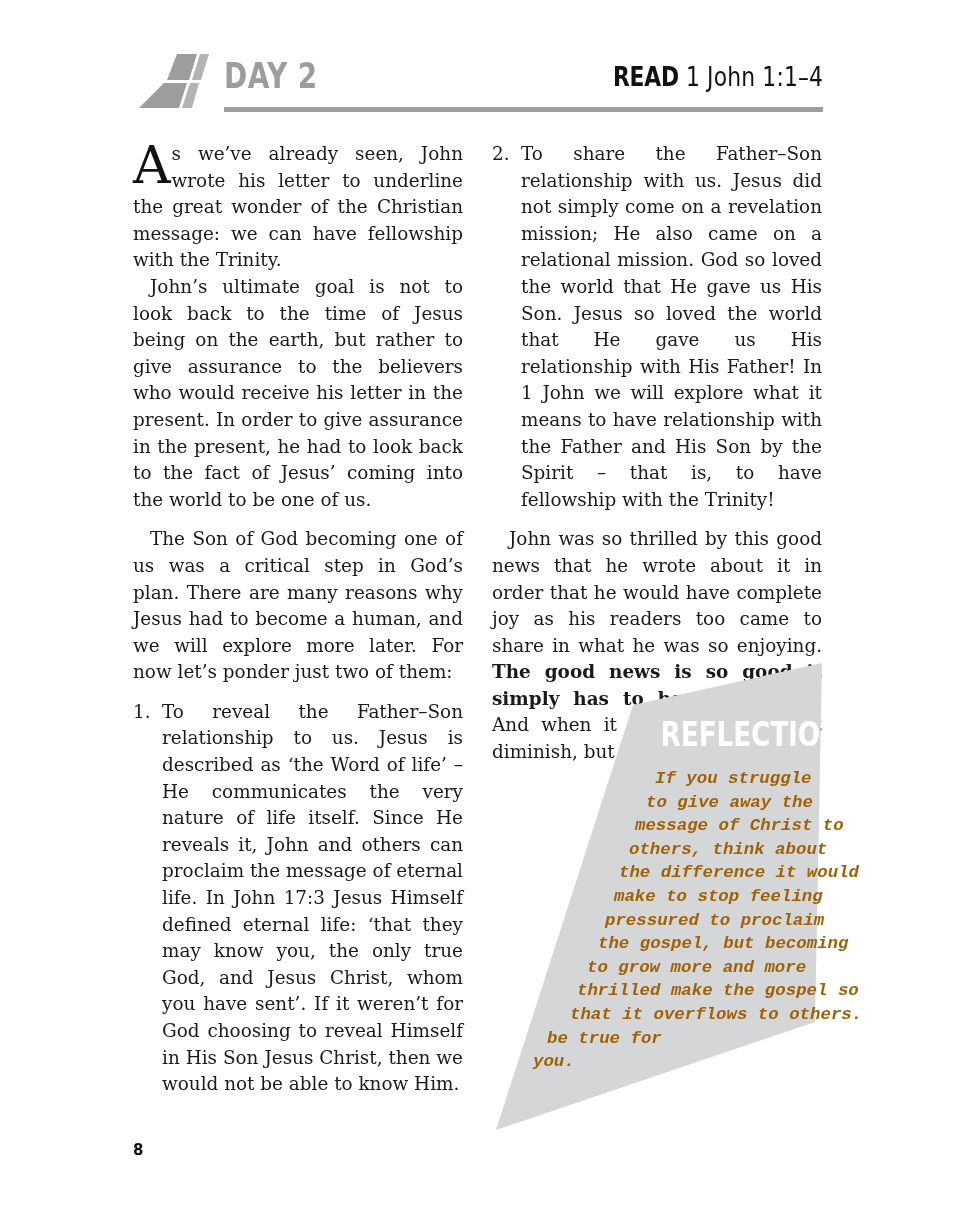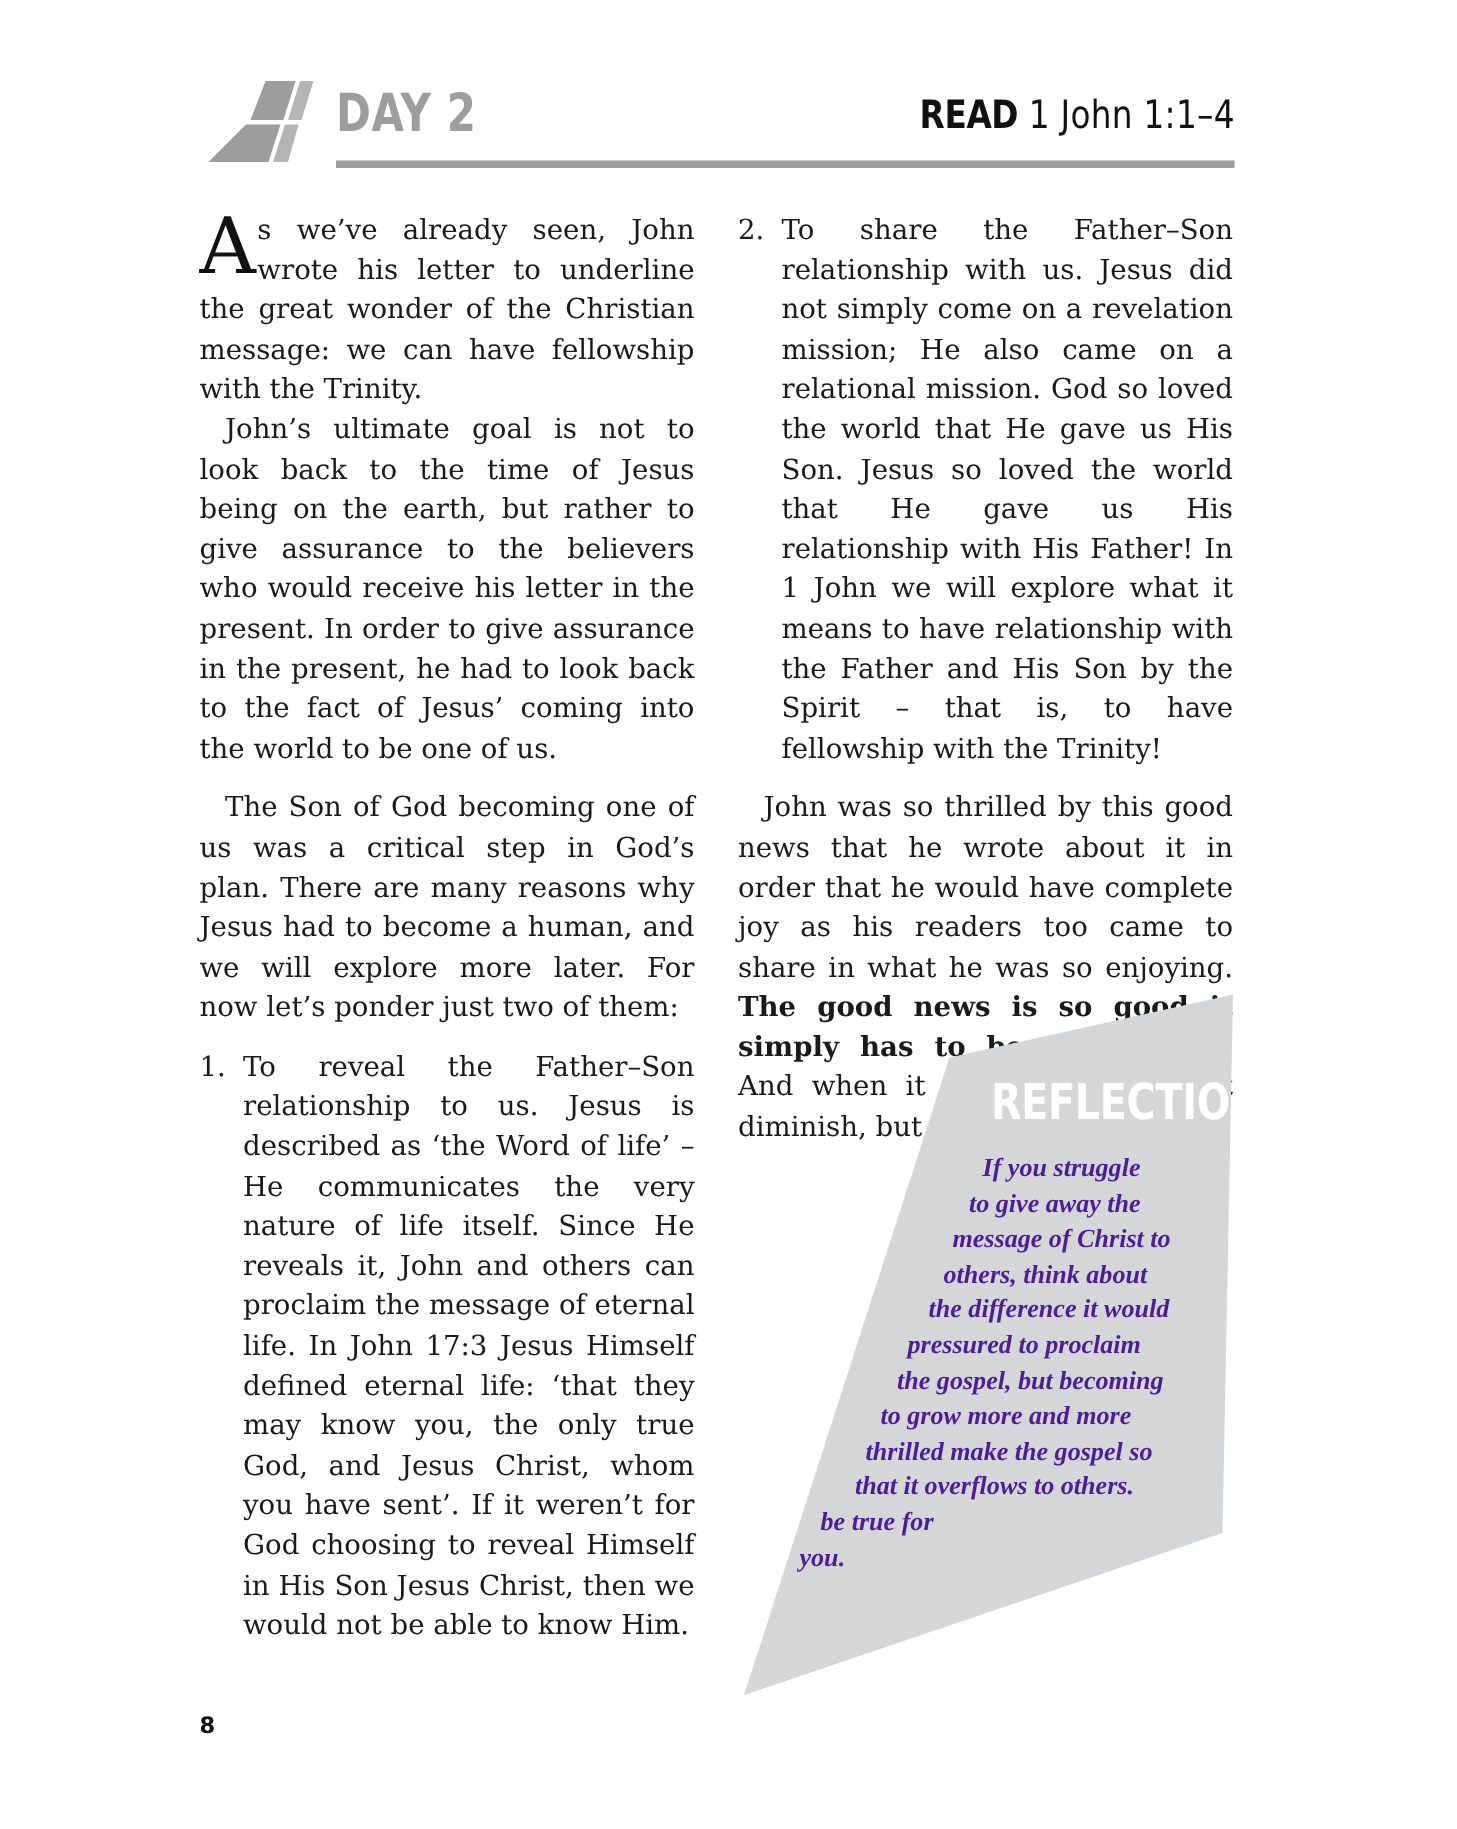"If you struggle" .reflection-body { color: #4c1d95 -> #a16207; font-family: Liberation Serif, serif -> Liberation Mono, monospace }
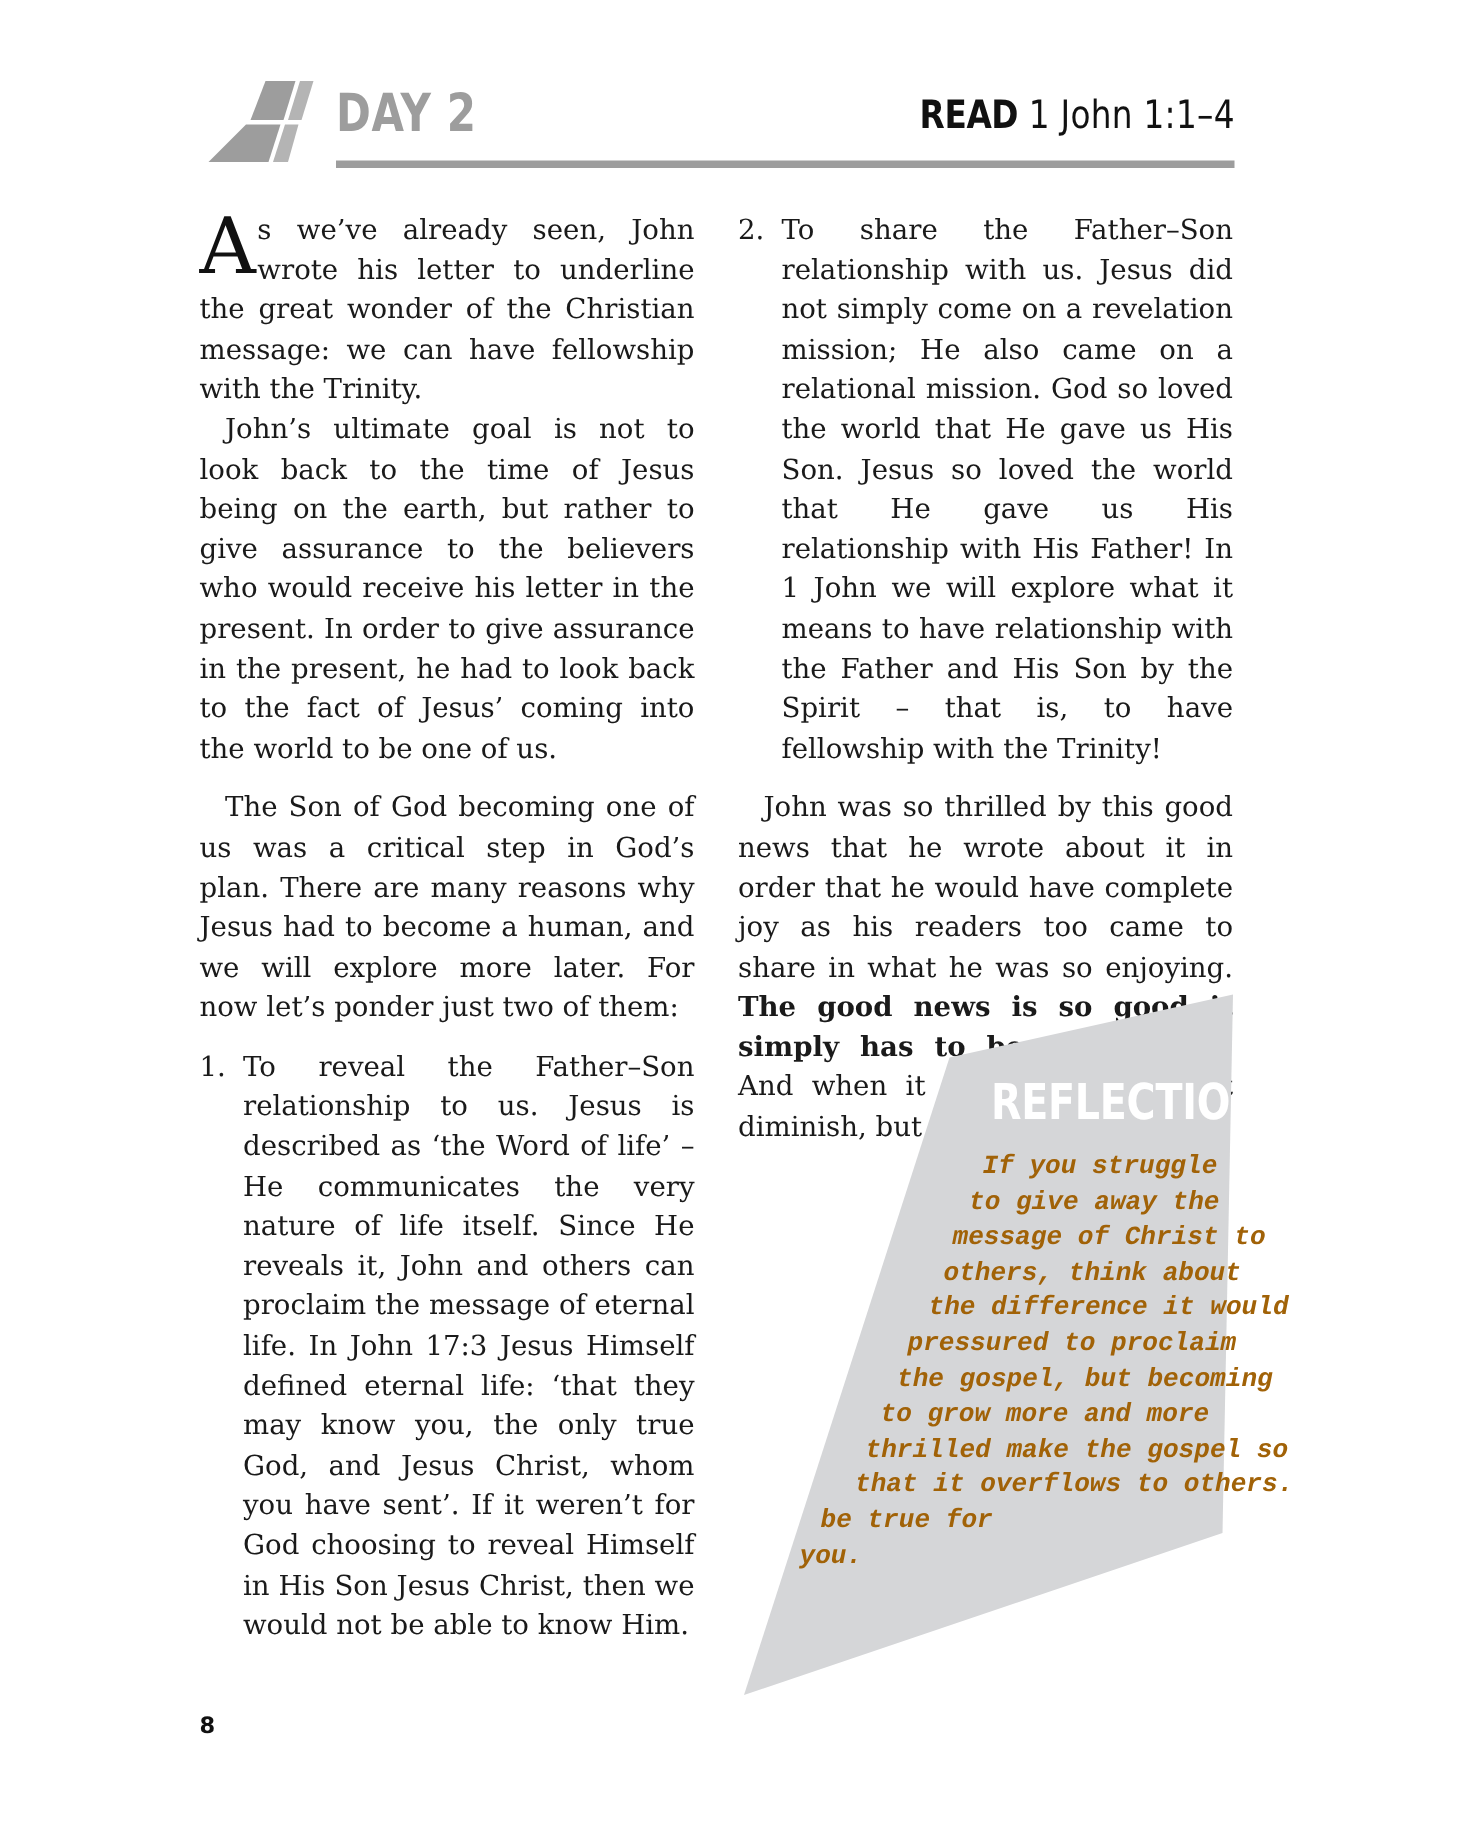"make to stop feeling" span.rline { html: none -> <span>make to stop feeling</span> }
